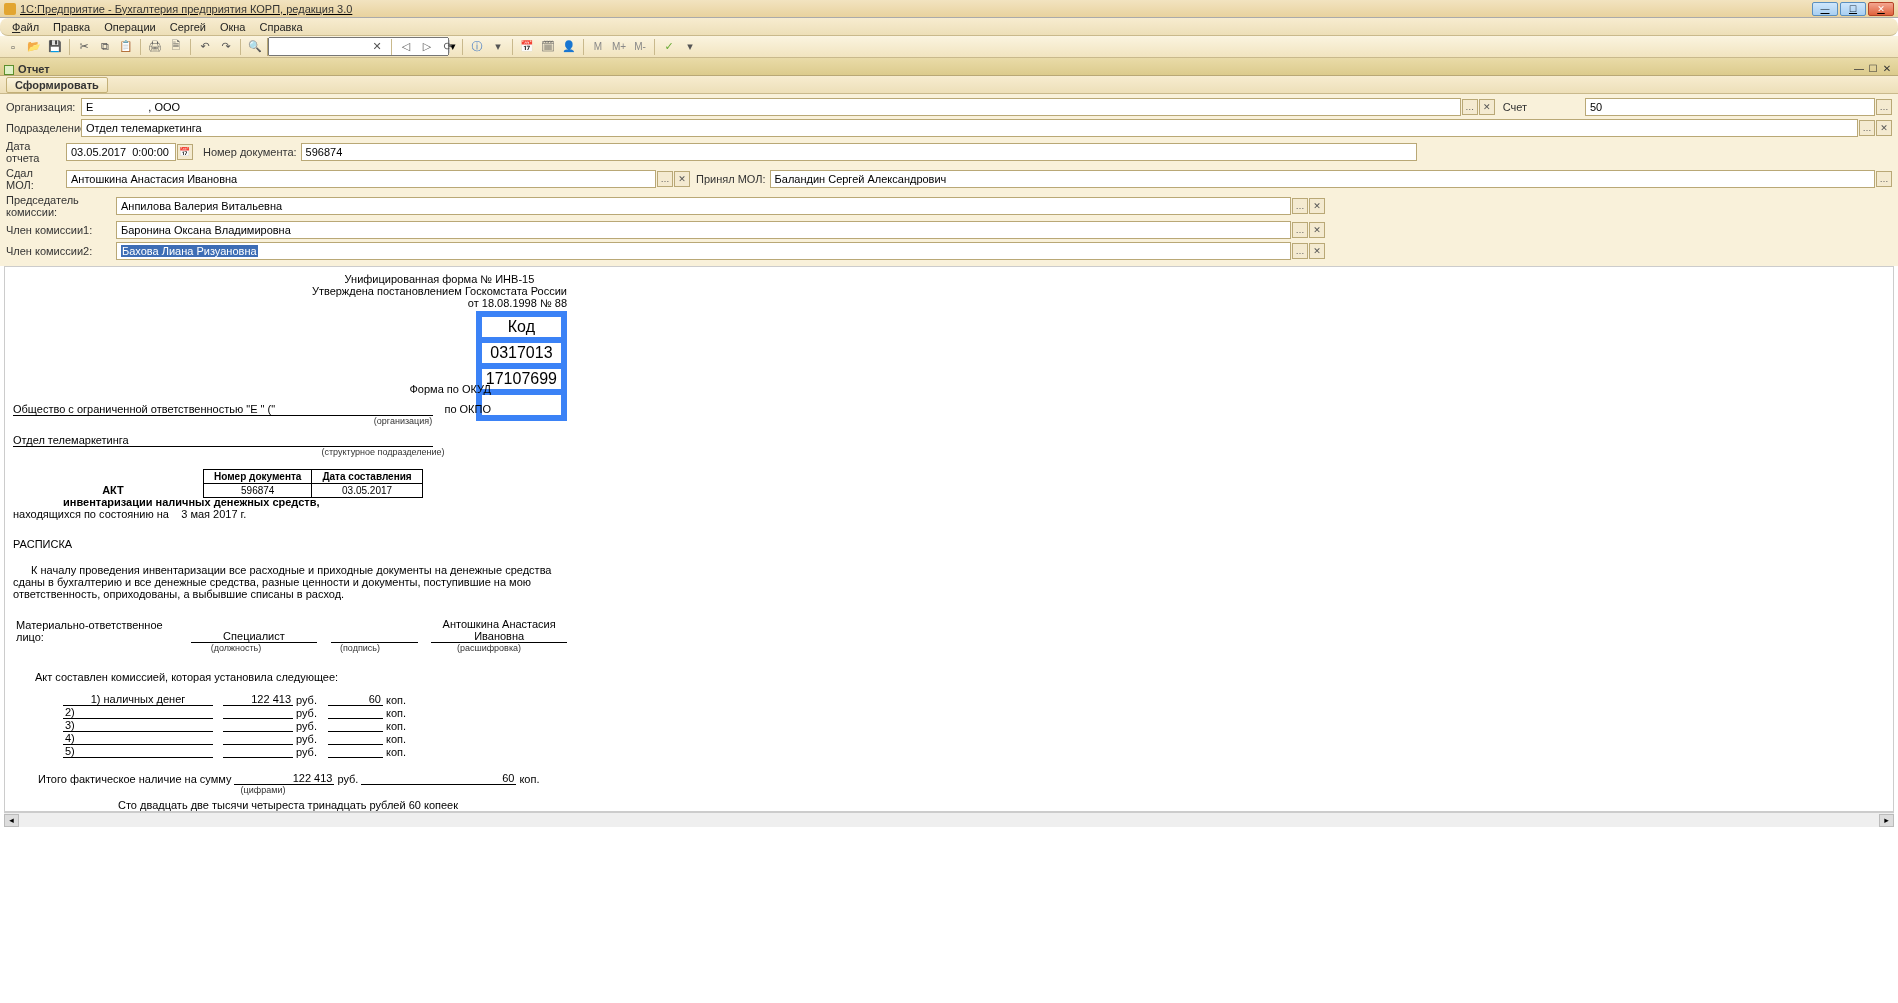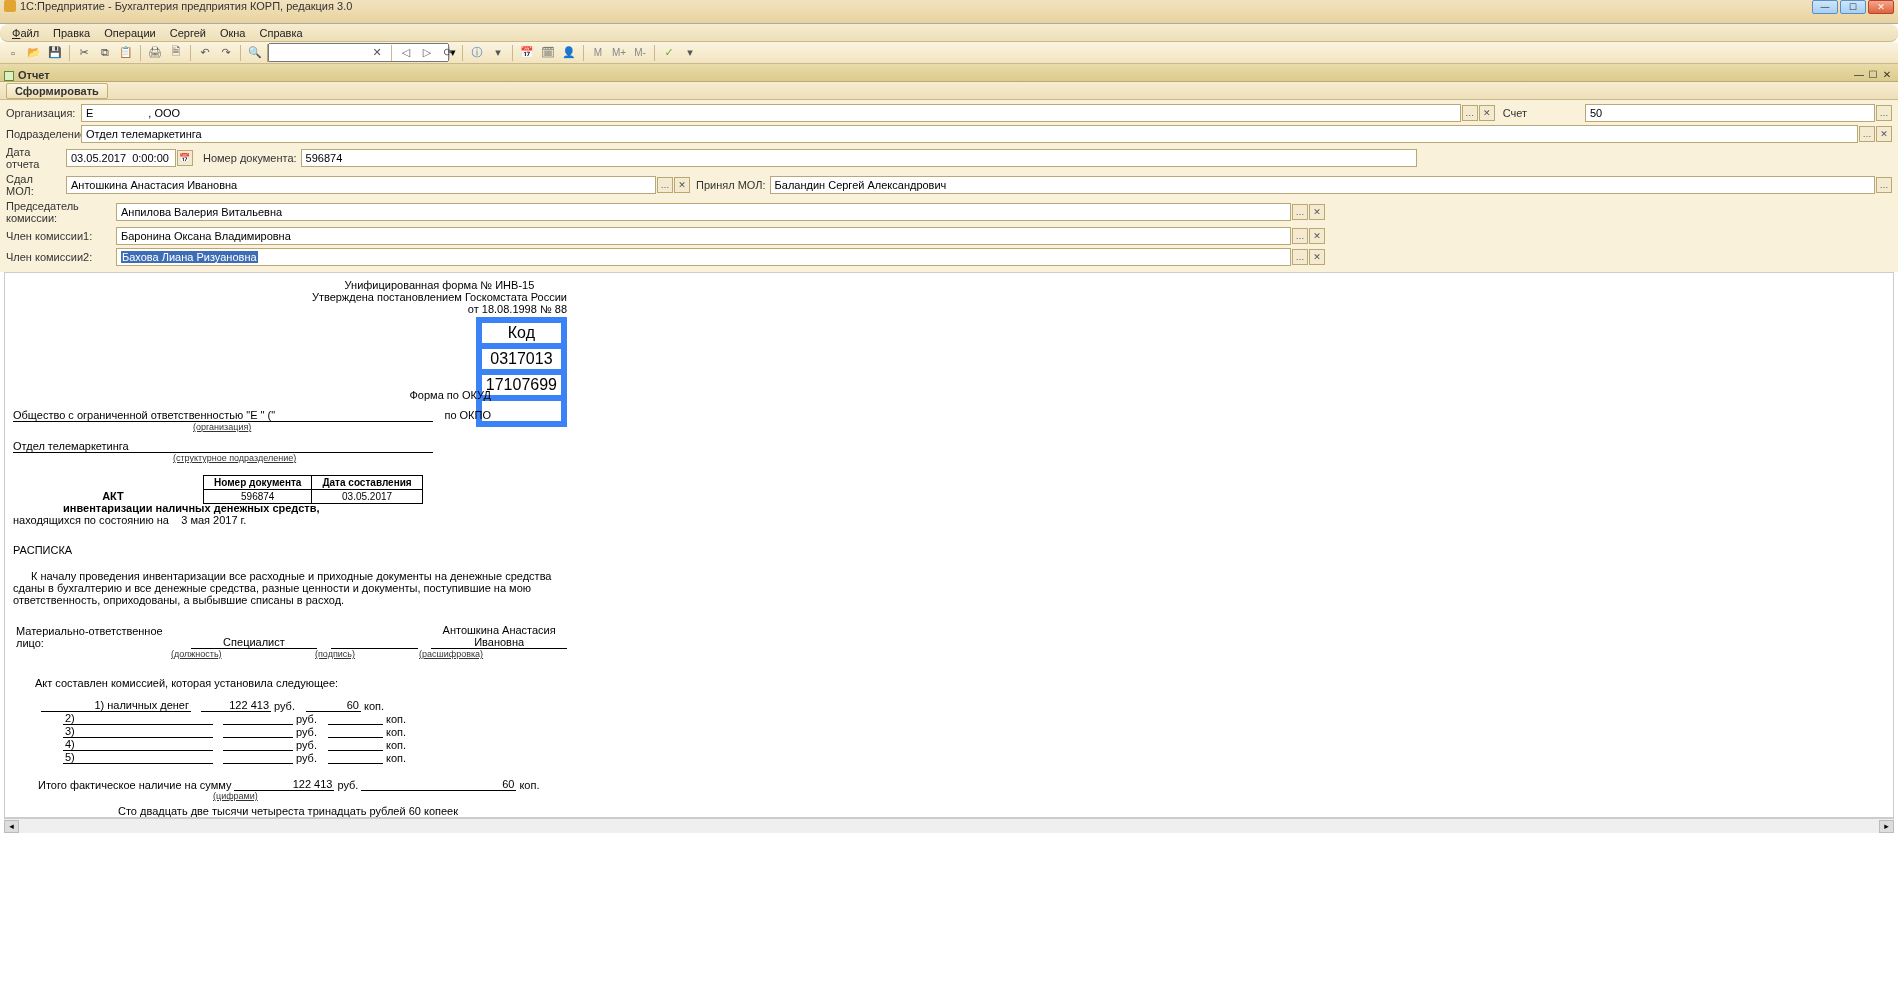"1С:Предприятие - Бухгалтерия предприятия" .titlebar { align-items: none -> center; height: 24px -> 18px; text-decoration: none -> underline }
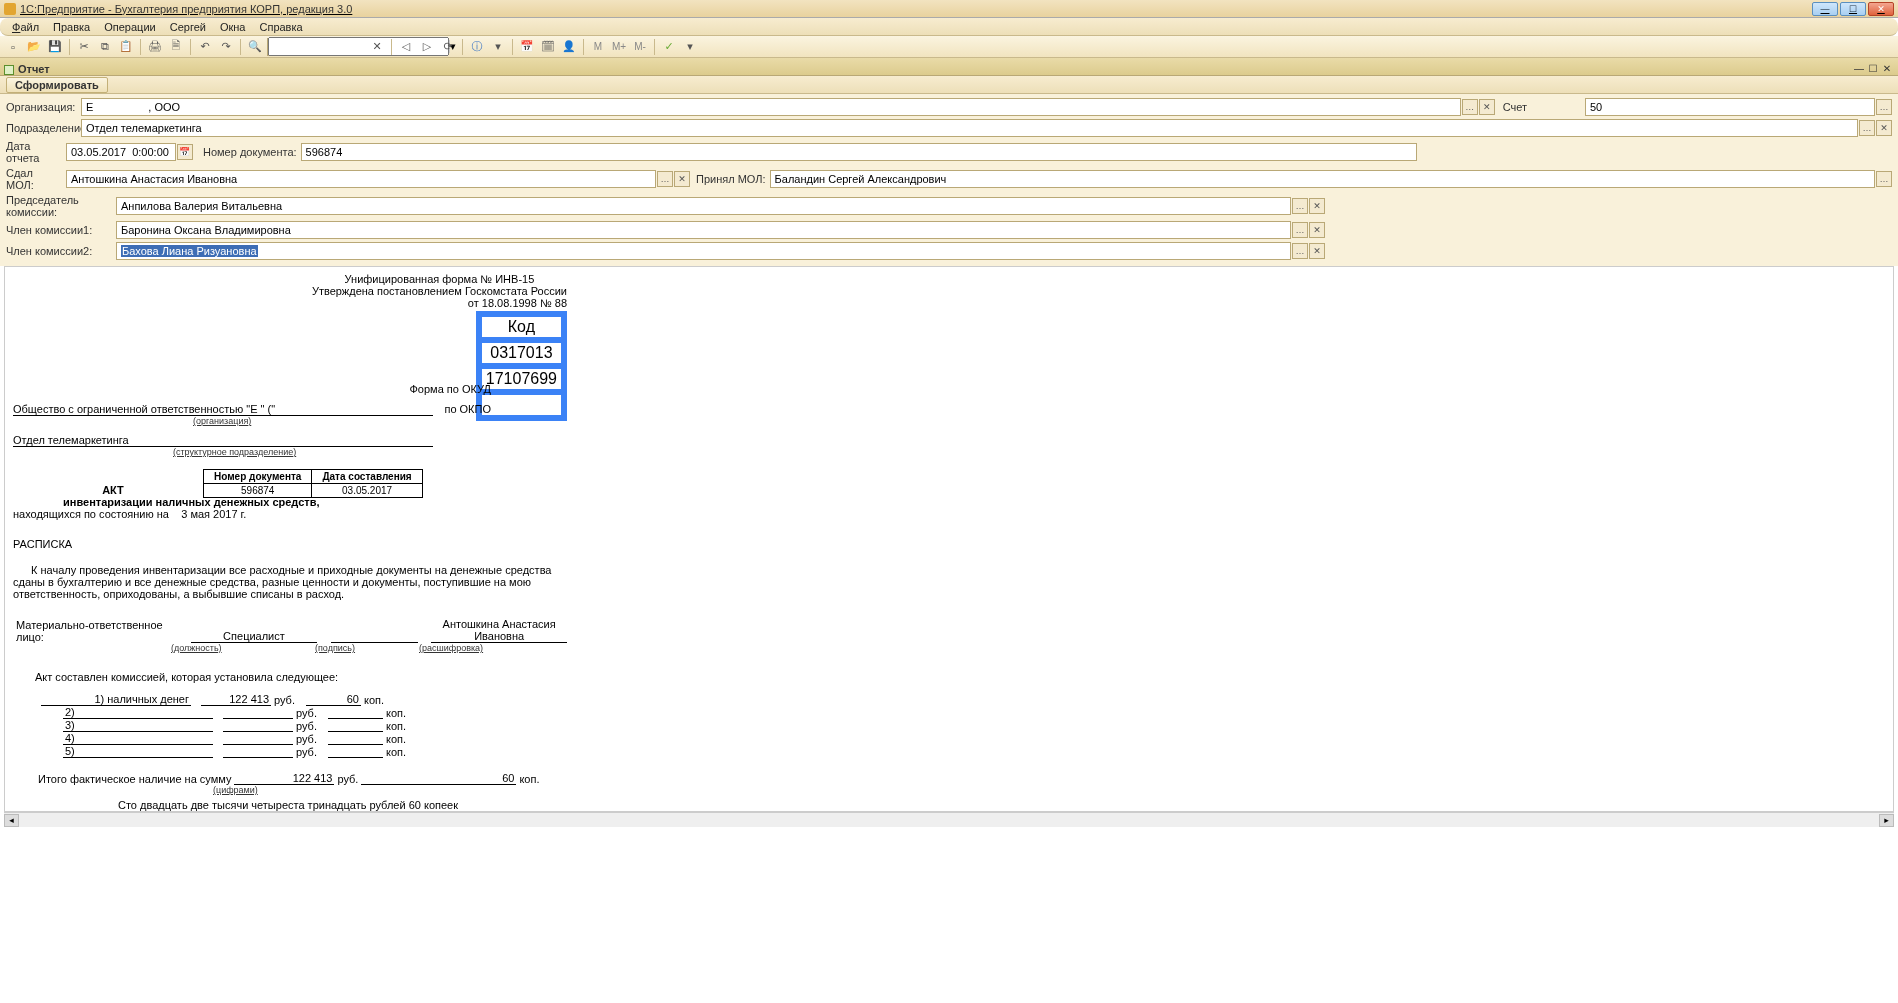"(организация)" .cap { text-align: none -> center; text-decoration: underline -> none }
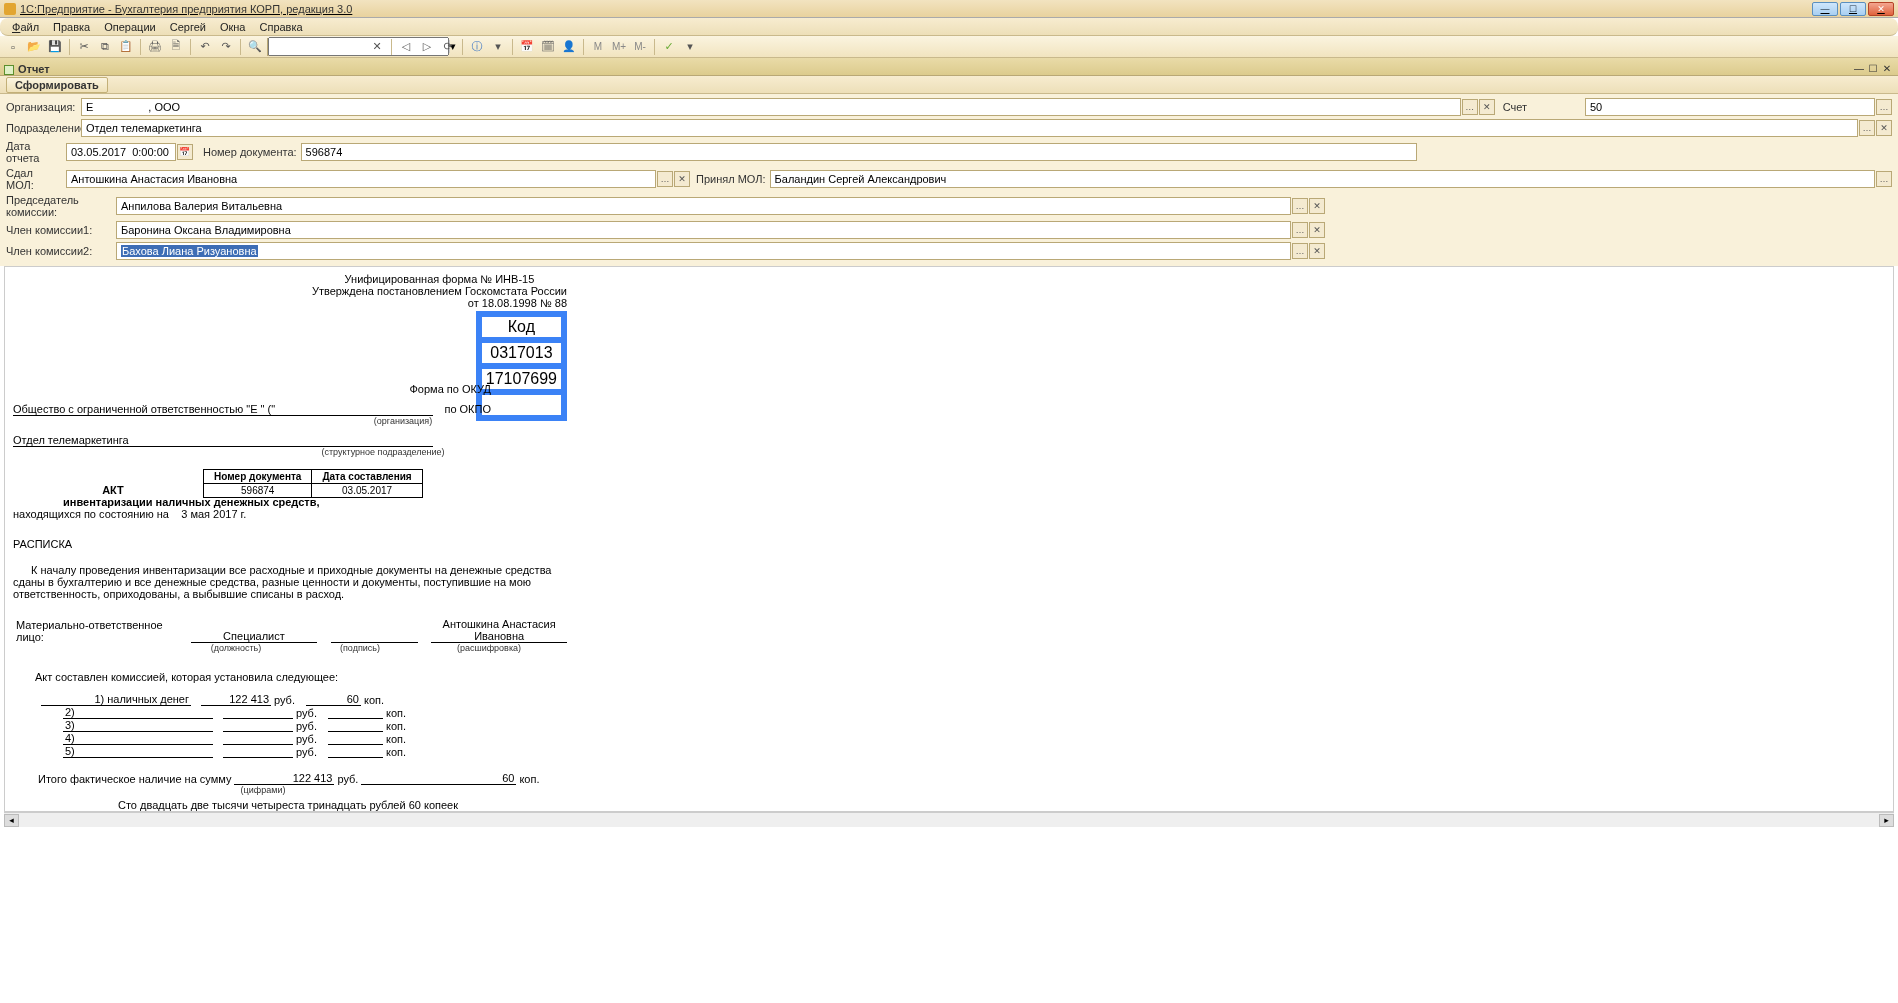"1) наличных денег" span.seg { margin-left: 28px -> 50px; text-align: right -> center }
